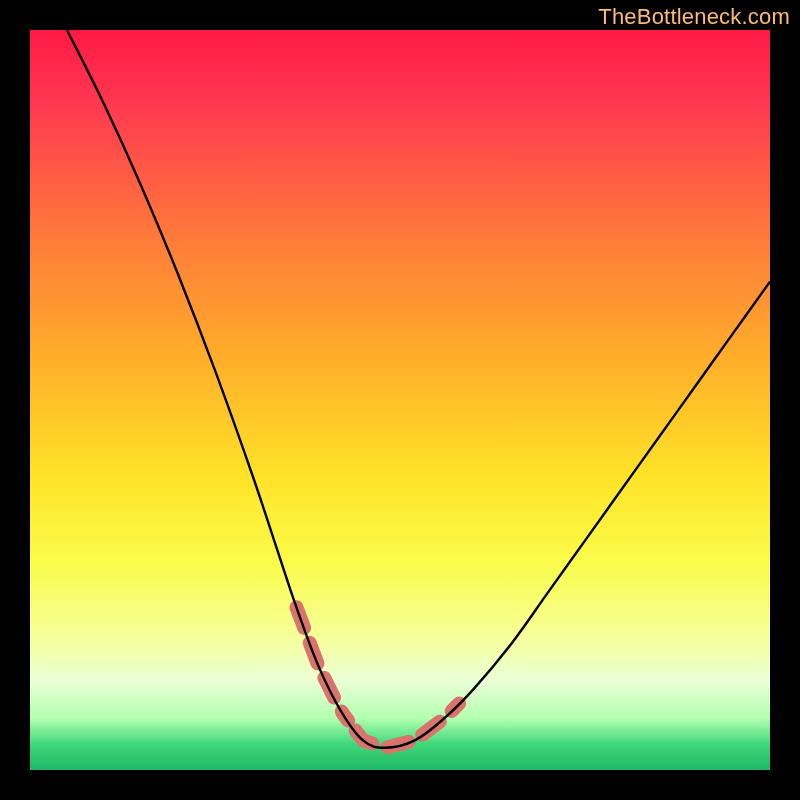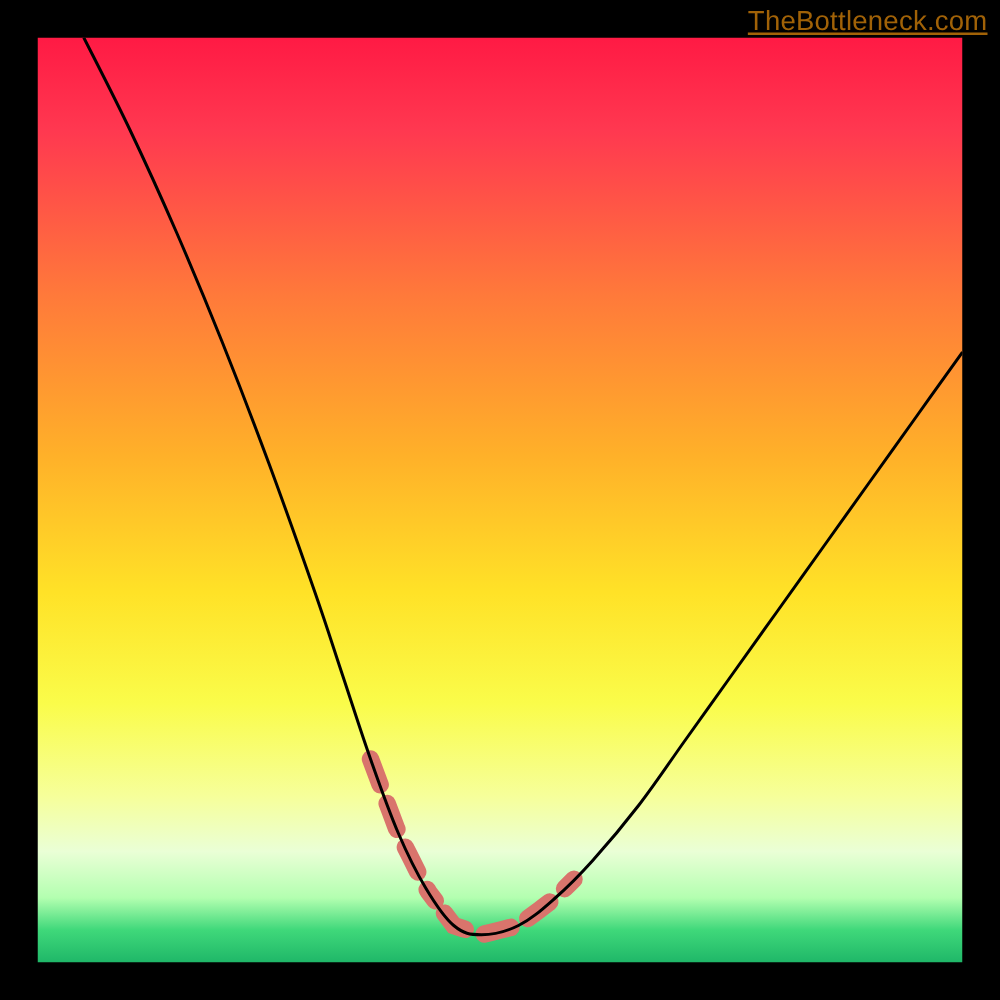"TheBottleneck.com" .watermark { color: #a16207 -> #fdba74; text-decoration: underline -> none }
